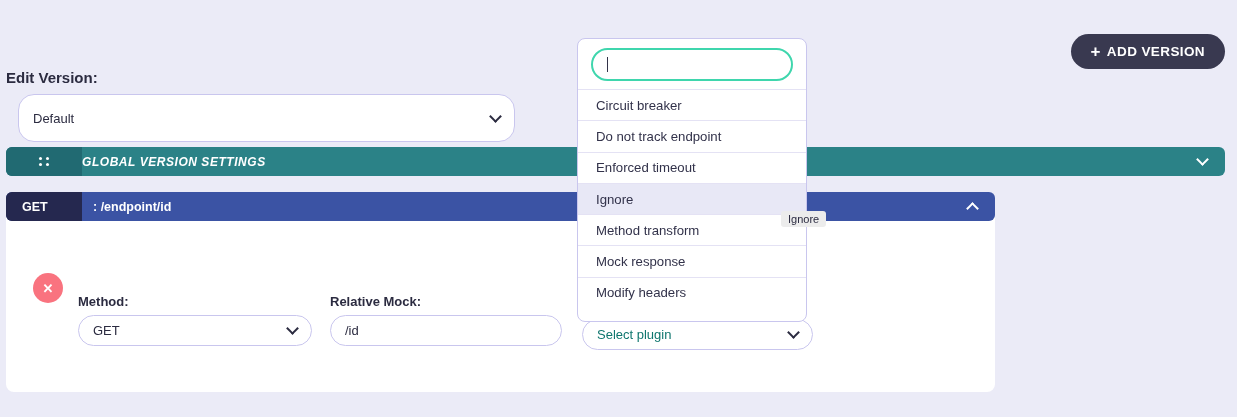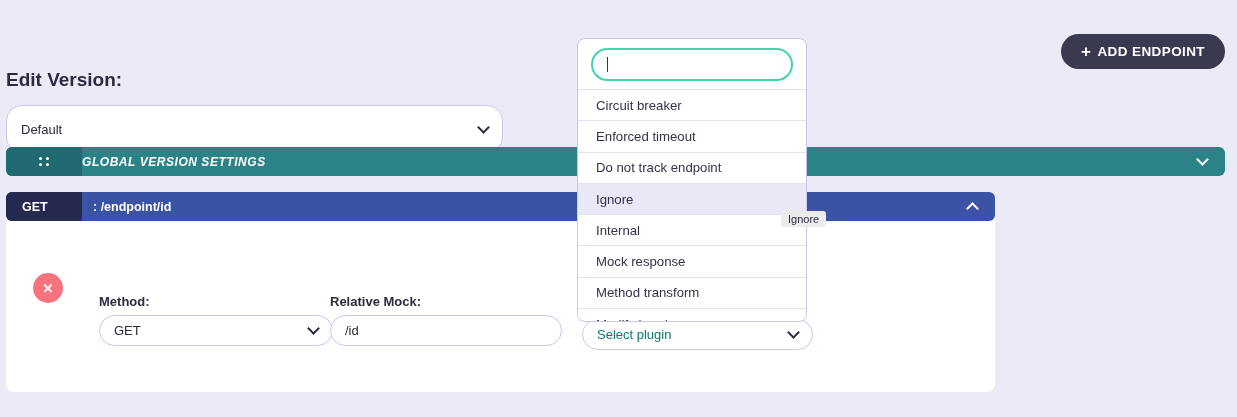"ADD ENDPOINT" span { text: ENDPOINT -> VERSION }
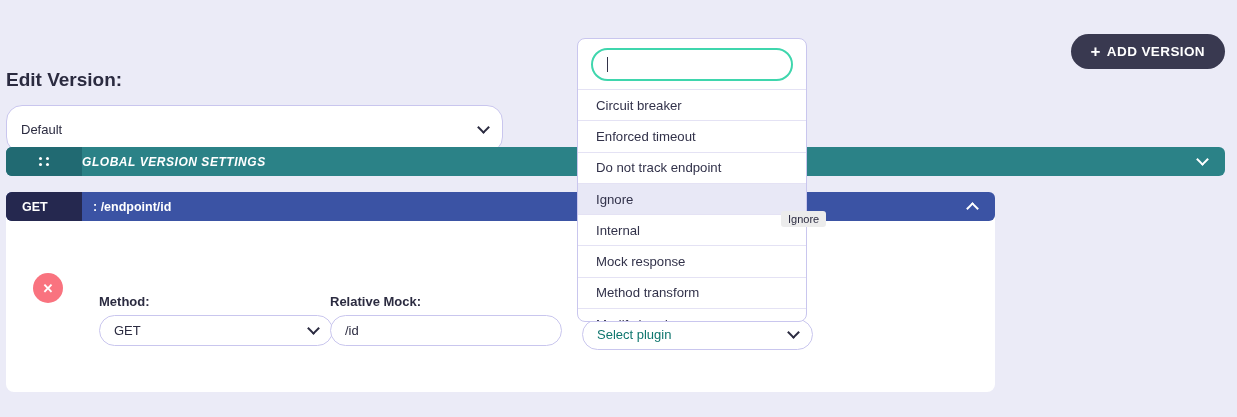"Edit Version:" .edit-version-label { font-size: 19px -> 15px }
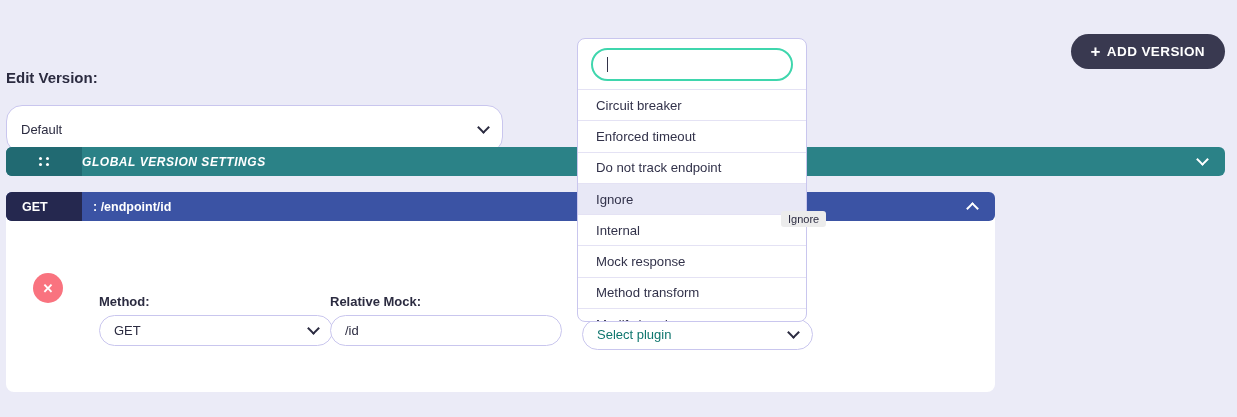"Default" .version-select { left: 6px -> 18px; margin-top: 11px -> none }
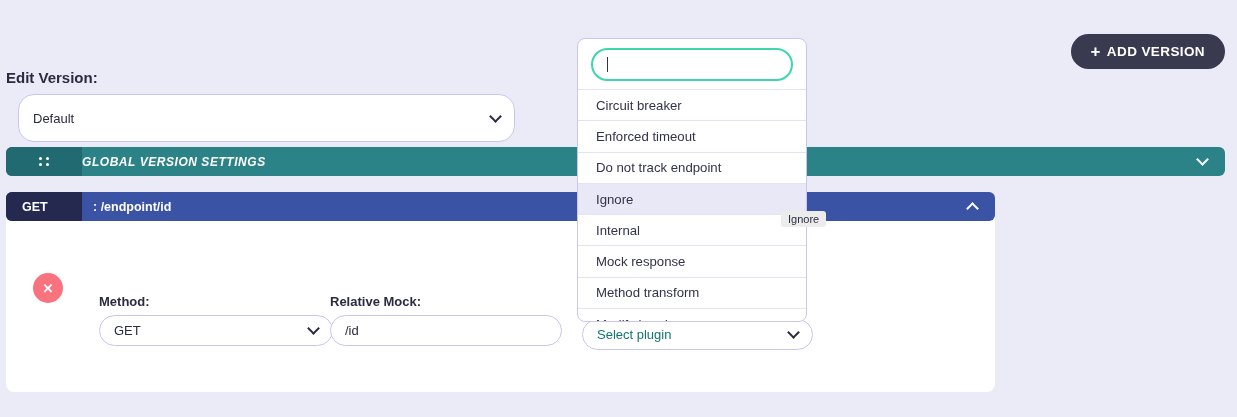"Enforced timeout" div.plugin-item { order: before "Do not track endpoint" -> after "Do not track endpoint" }
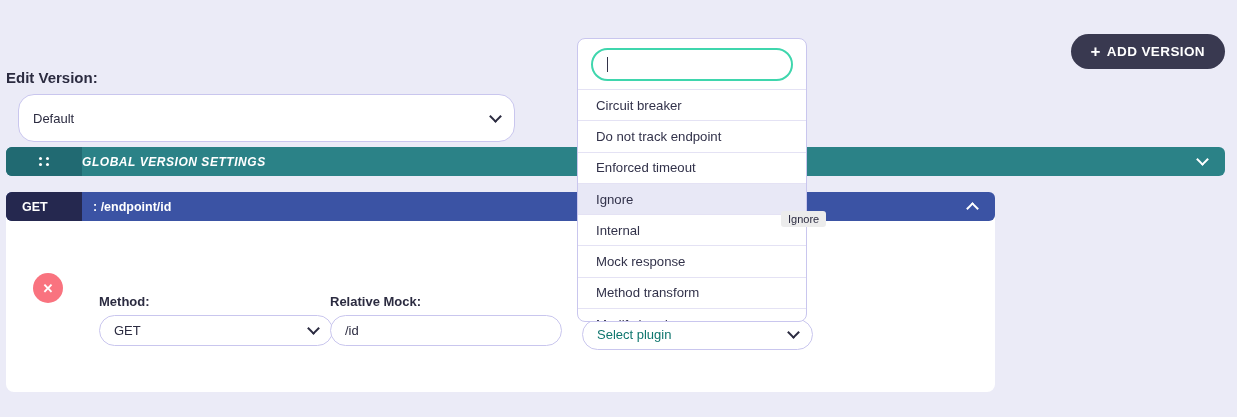"Internal" div.plugin-item { html: <div> <span>Internal</span> </div> -> none }
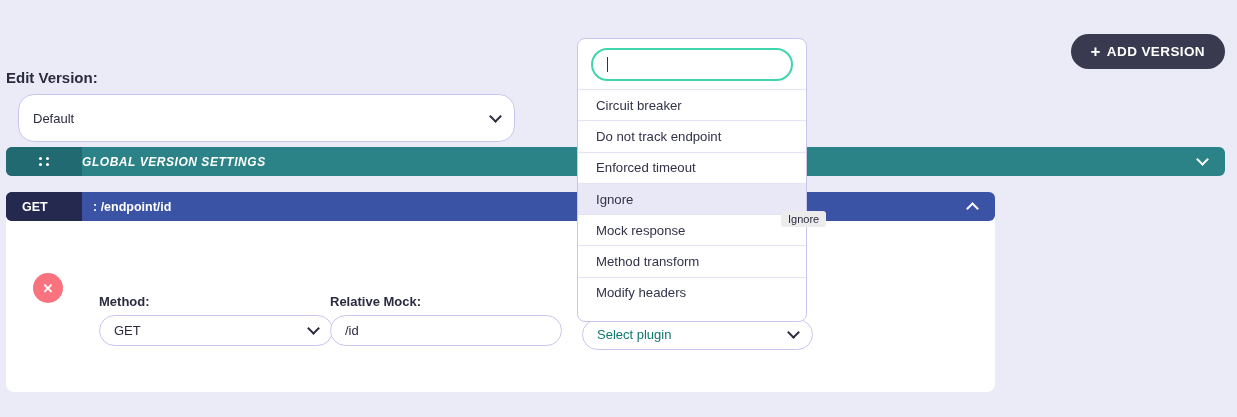"Mock response" div.plugin-item { order: before "Method transform" -> after "Method transform" }
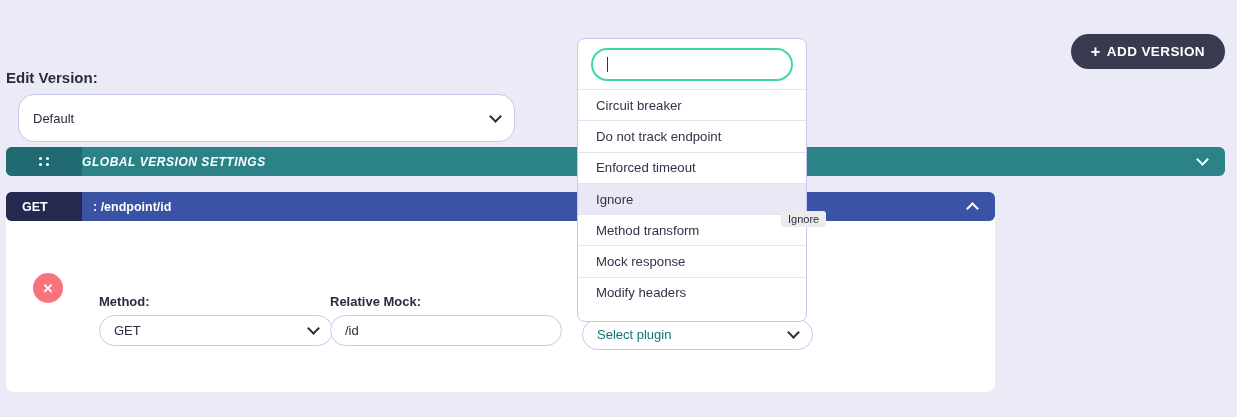"Method:" .field-method { margin-left: 21px -> none }
